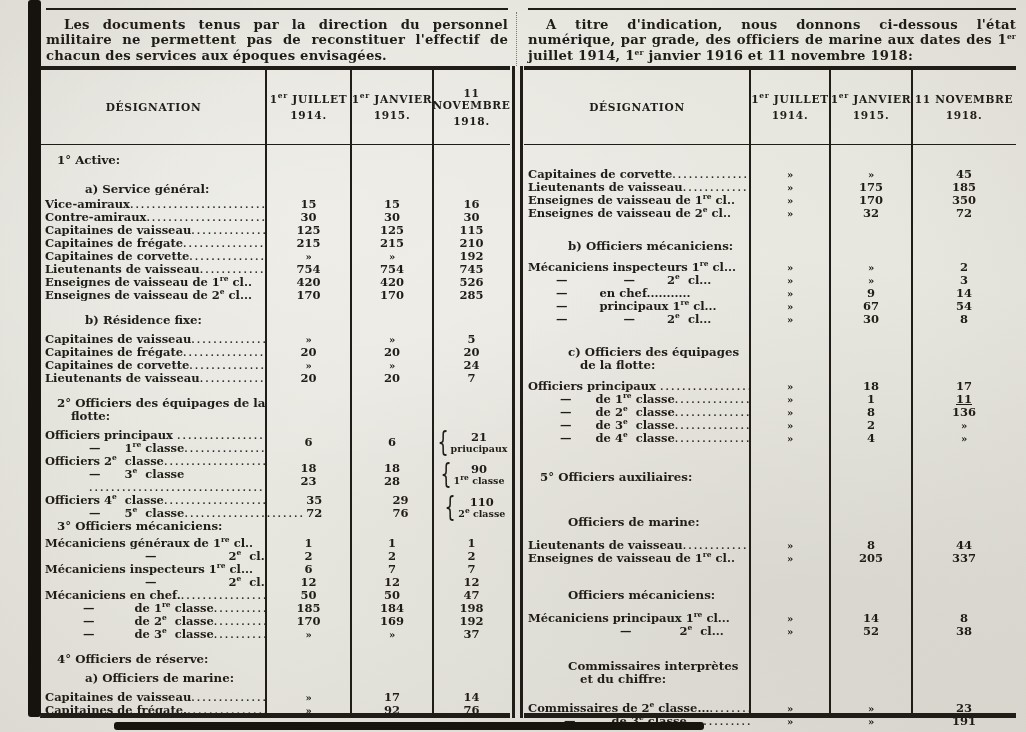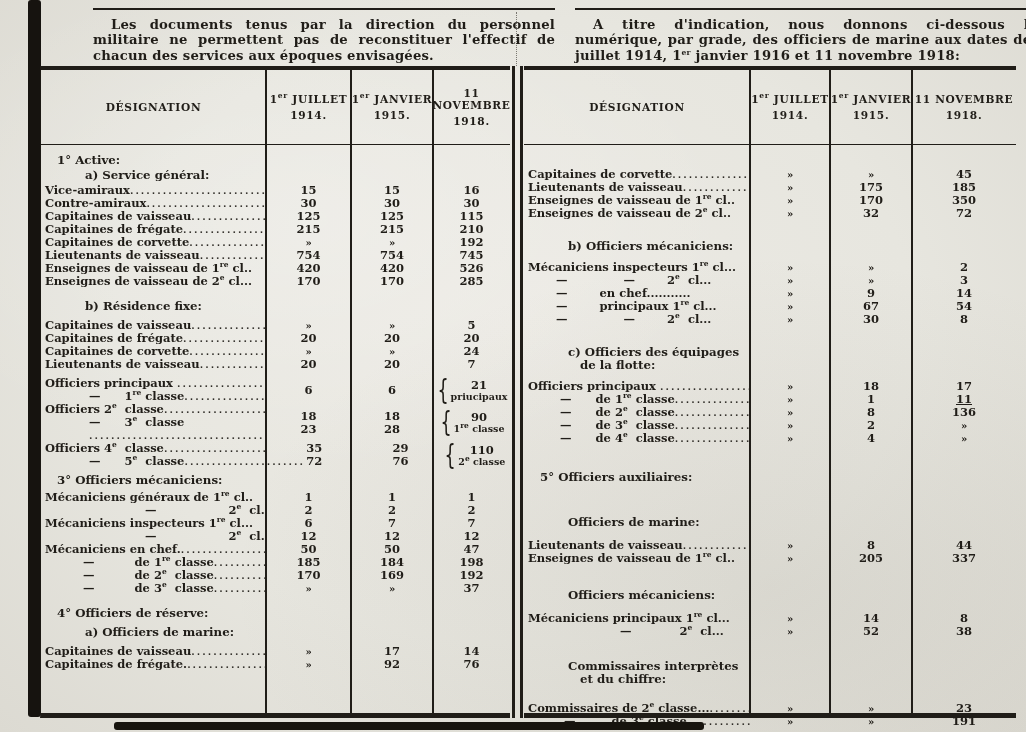"Les documents tenus par la" .intro { margin-left: 47px -> none }
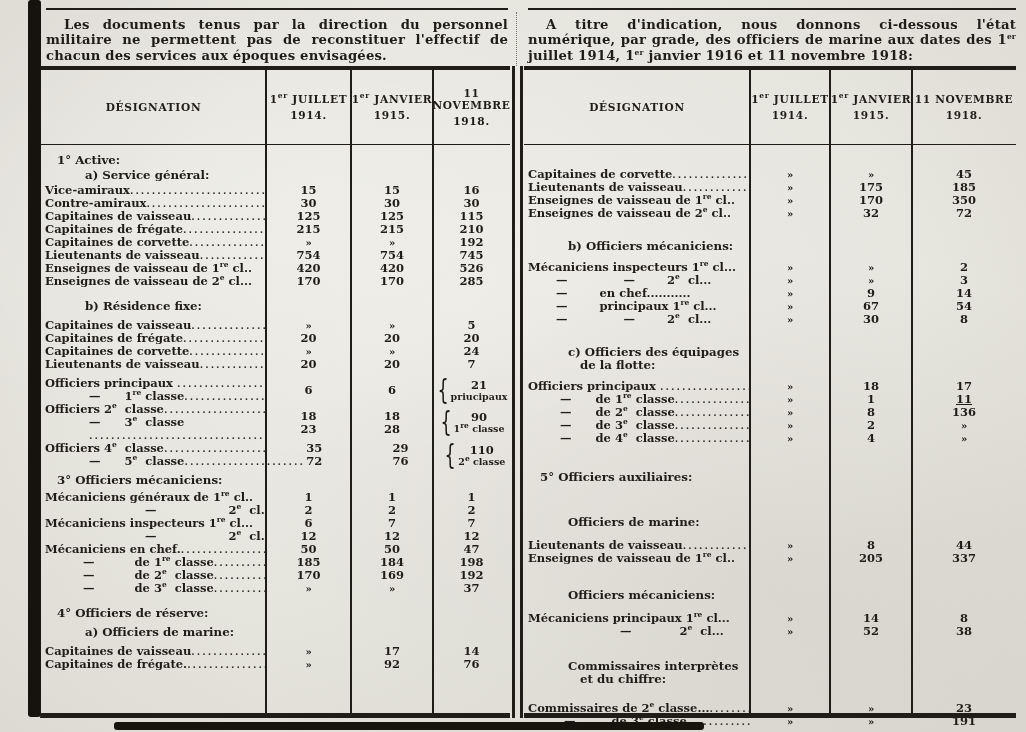"a) Service général:" div.hrow { margin-top: 2px -> 16px }
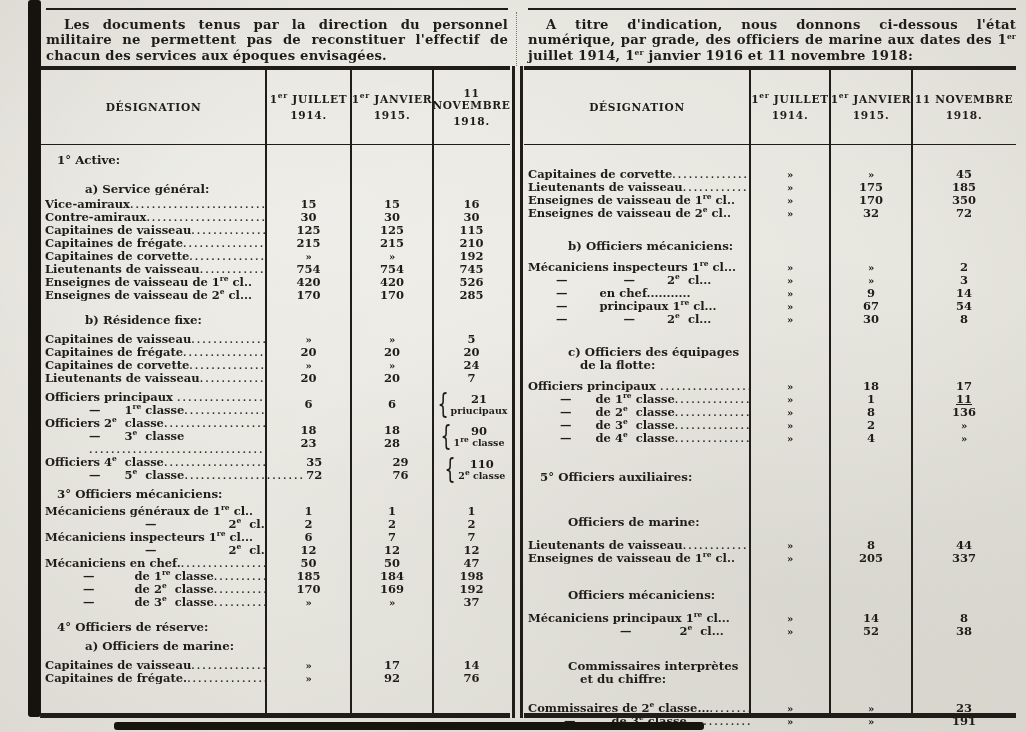"2° Officiers des équipages de" div.hrow { html: none -> <div>2° Officiers des équipages de la flotte:</div> }
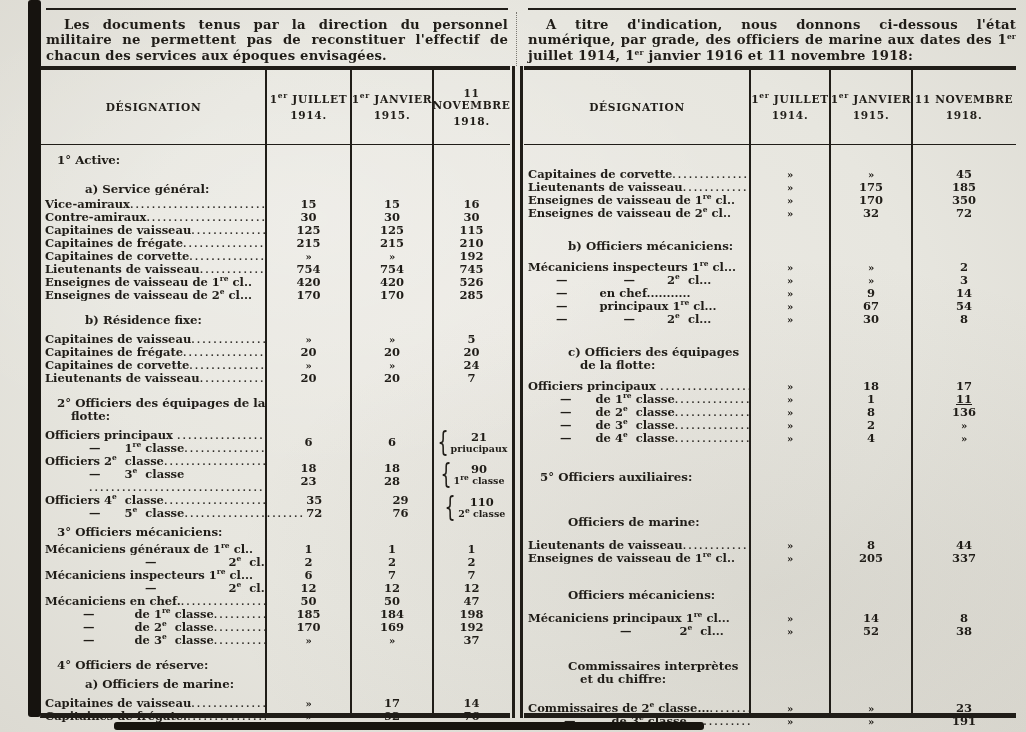"3° Officiers mécaniciens:" div.hrow { margin-top: 6px -> 0 }
